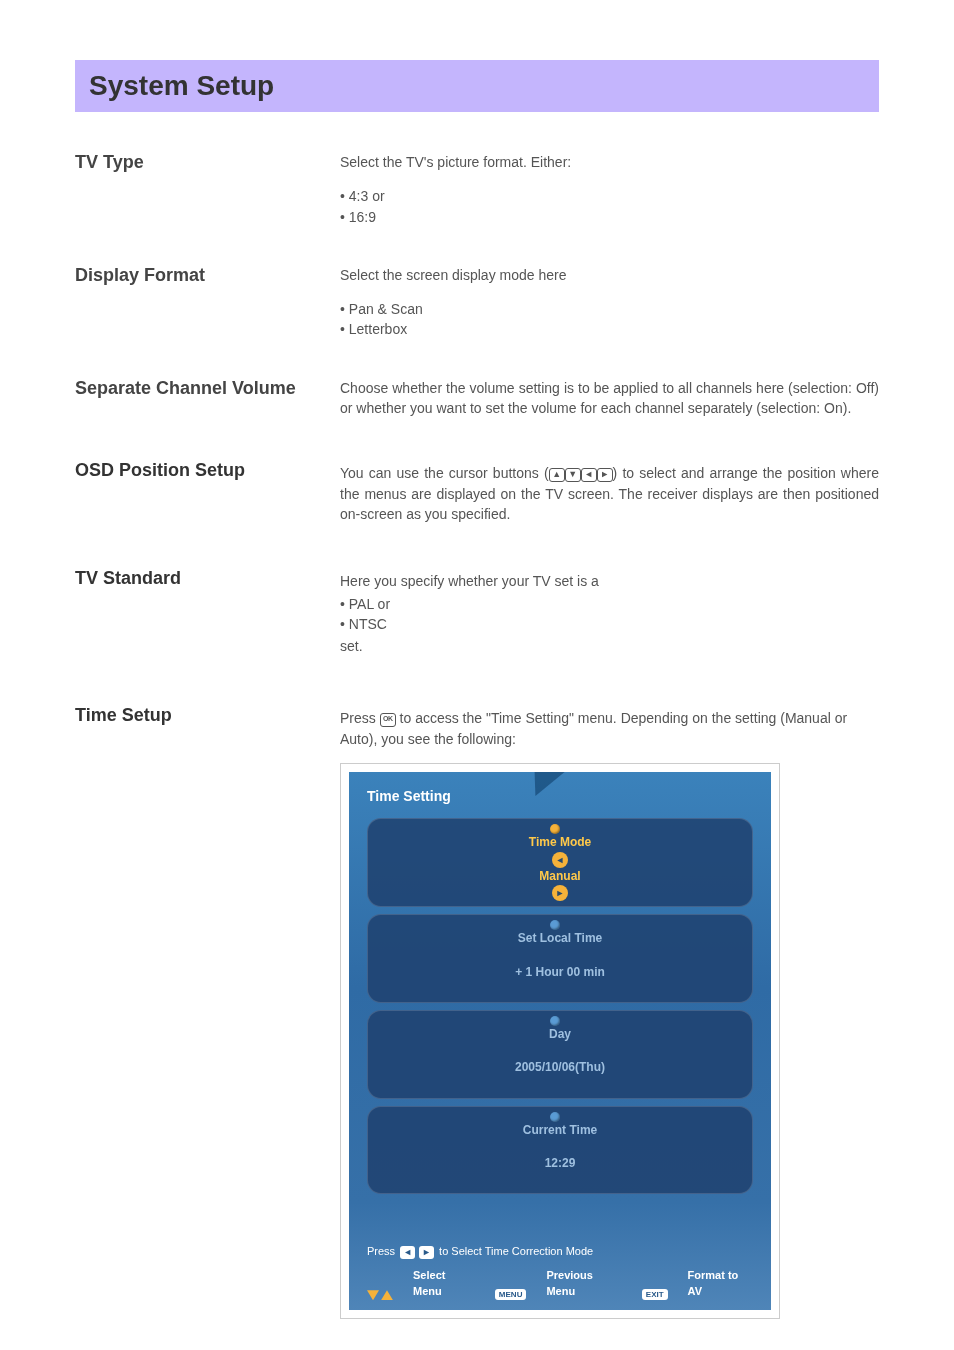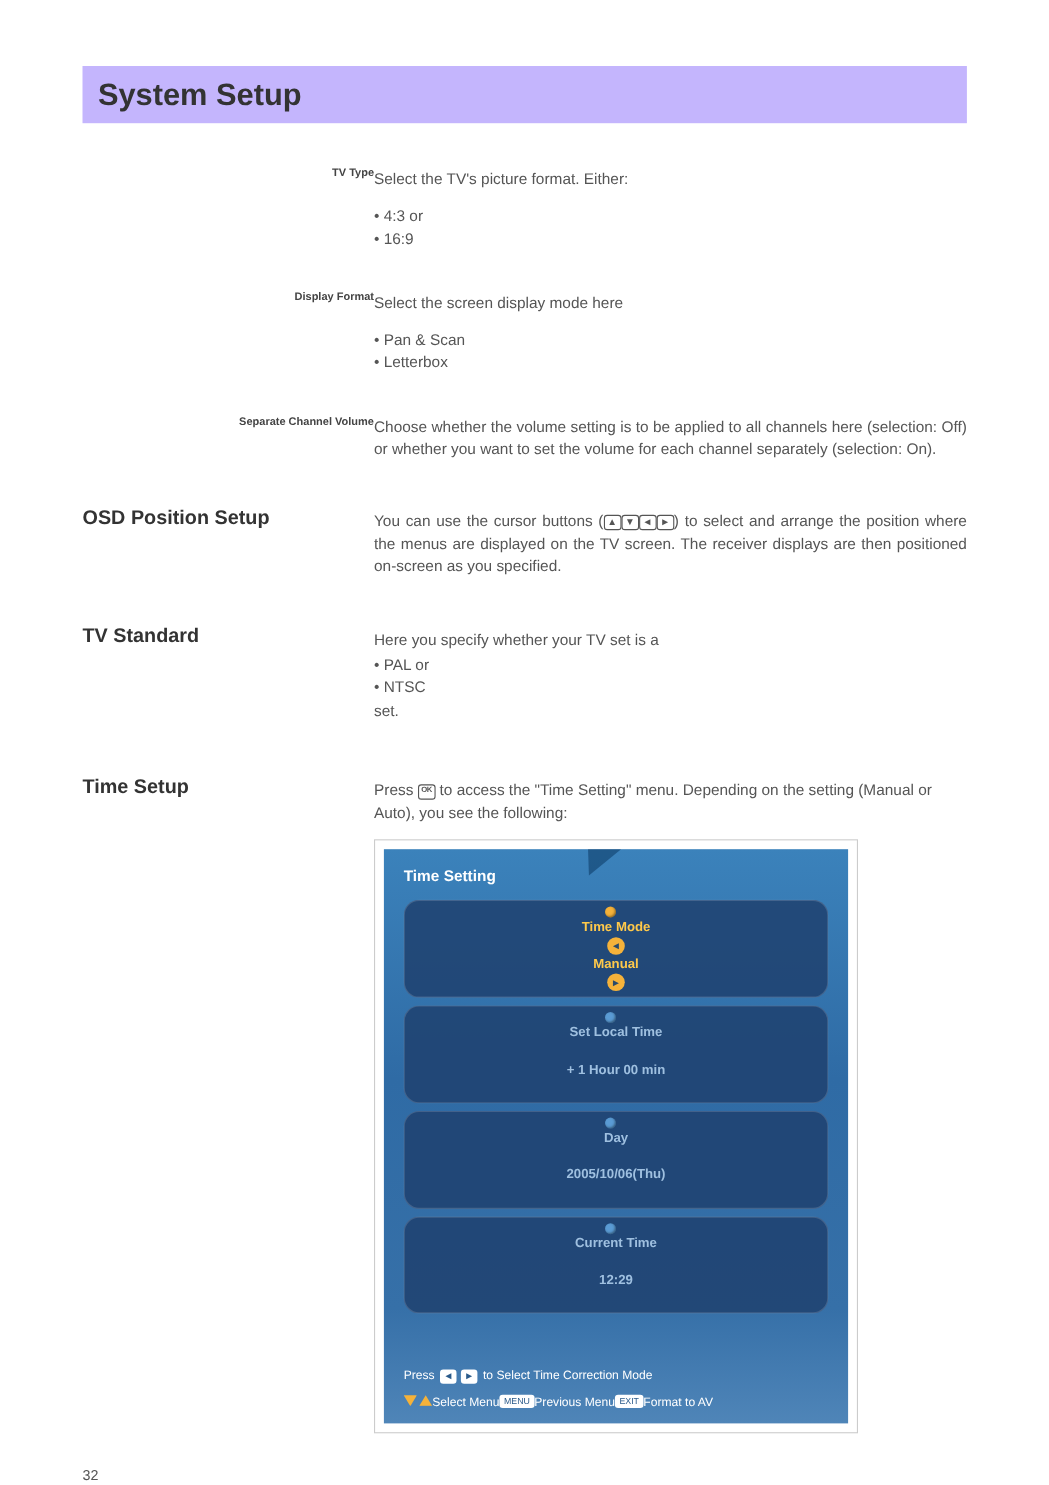"TV Type" .label-col .label { font-size: 10px -> 18px; text-align: right -> none }
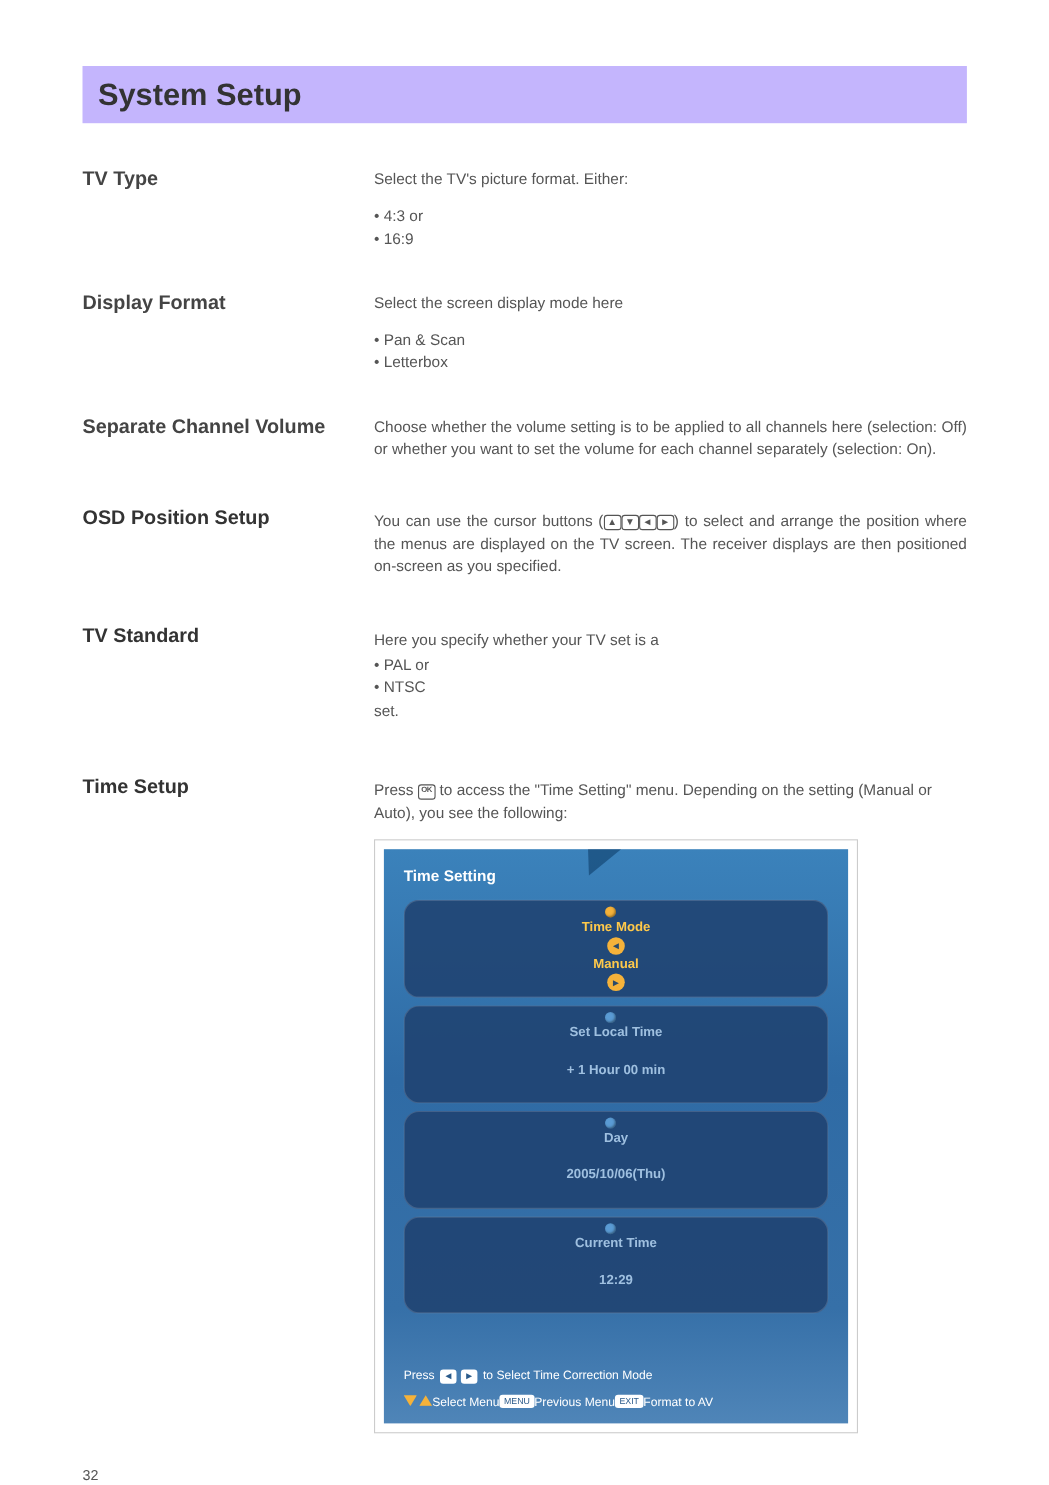"Select Menu" .footer-hint { align-items: flex-start -> flex-end; font-weight: normal -> bold; gap: 0 -> 20px }
